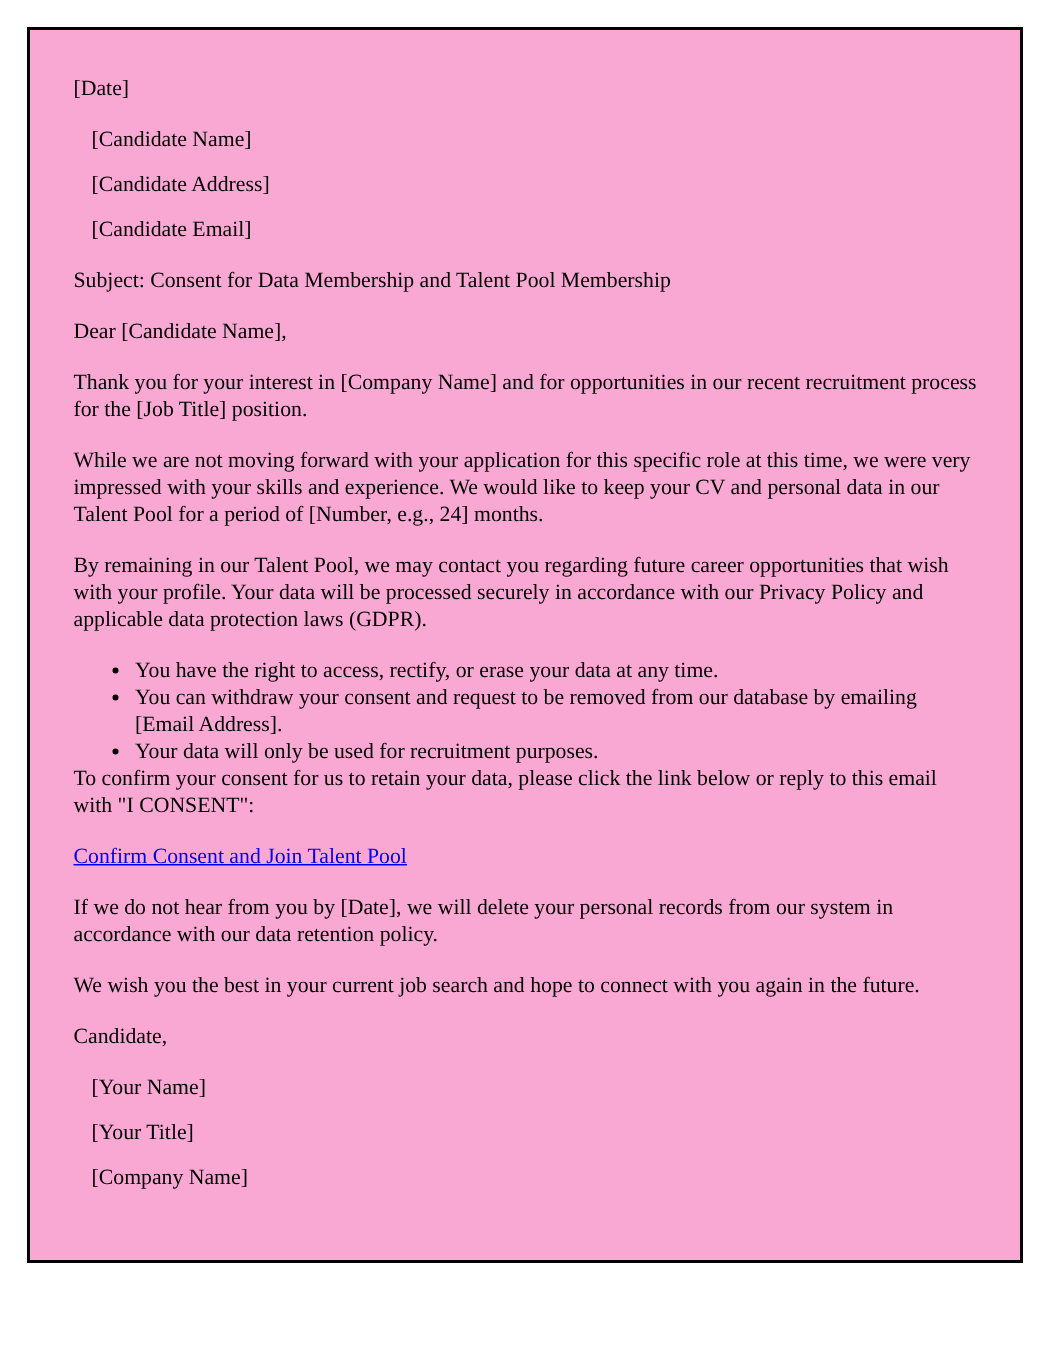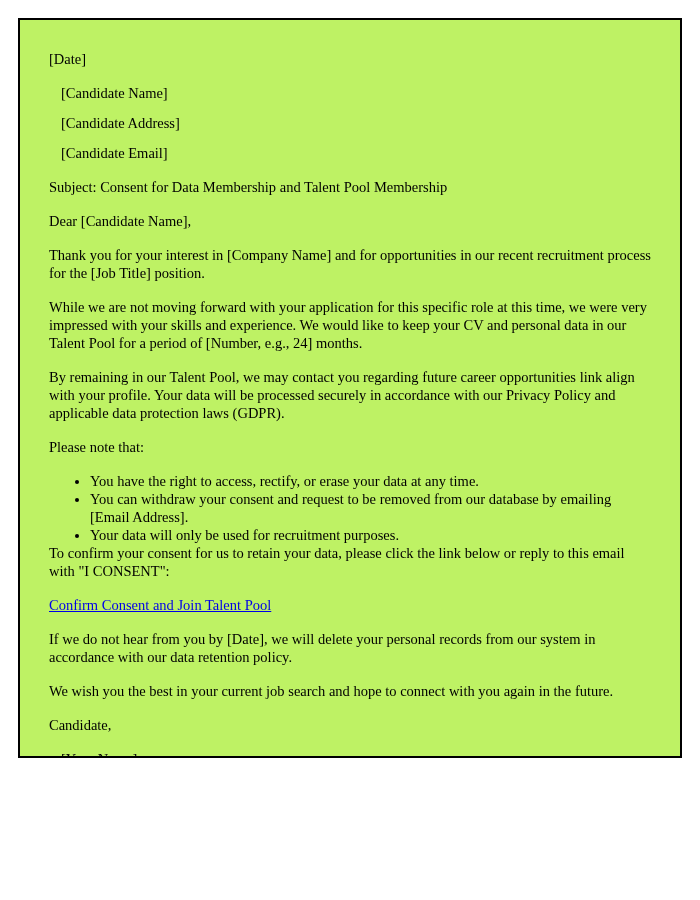"[Date]" .page { background: #bef264 -> #f9a8d4; height: 740px -> 824px }
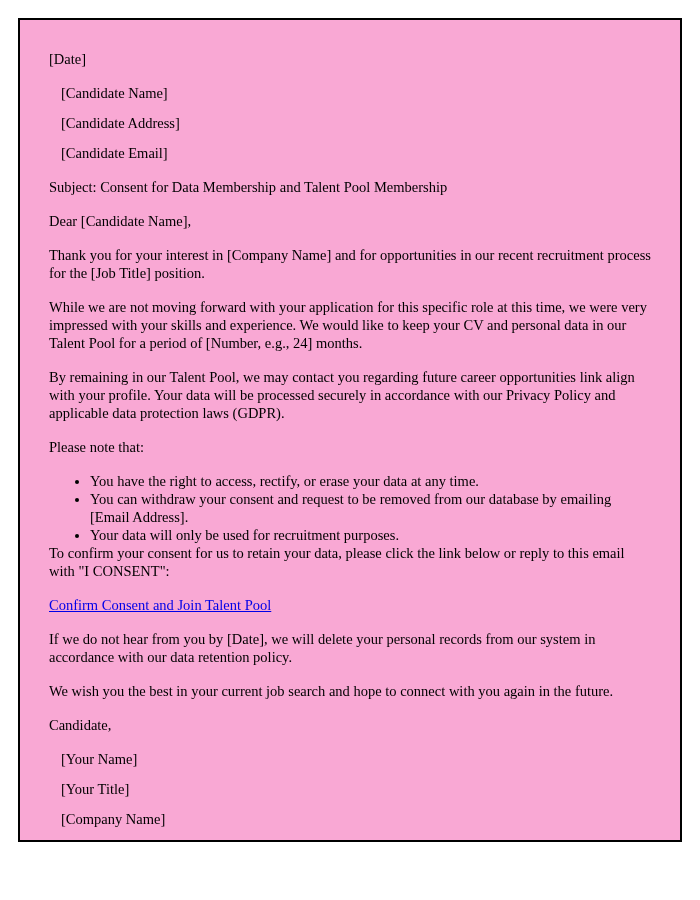"By remaining in our Talent" p { text: link align -> that wish }
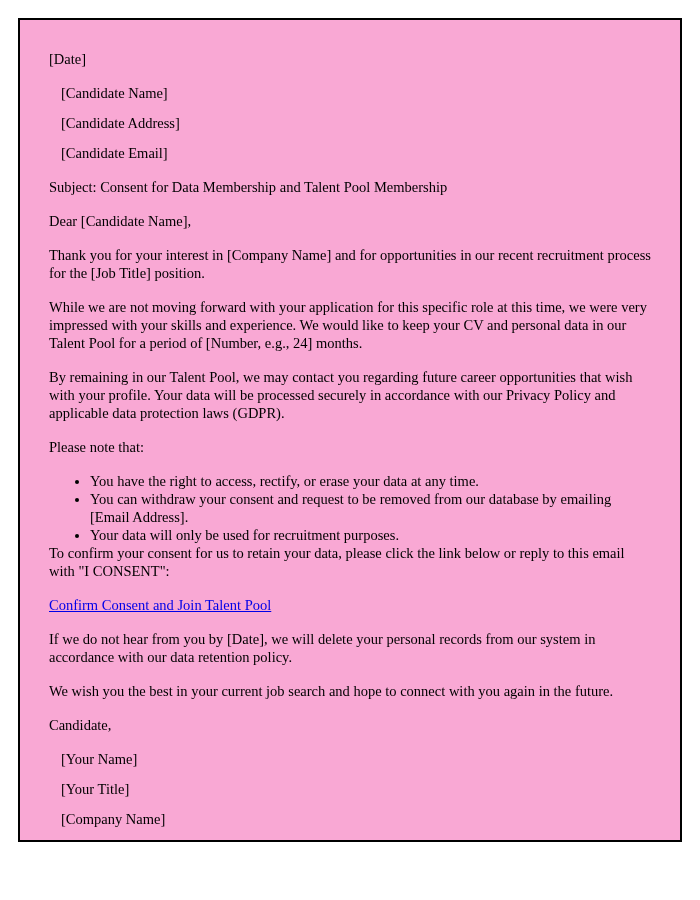"Please note that:" p { html: <p>Please note that:</p> -> none }
